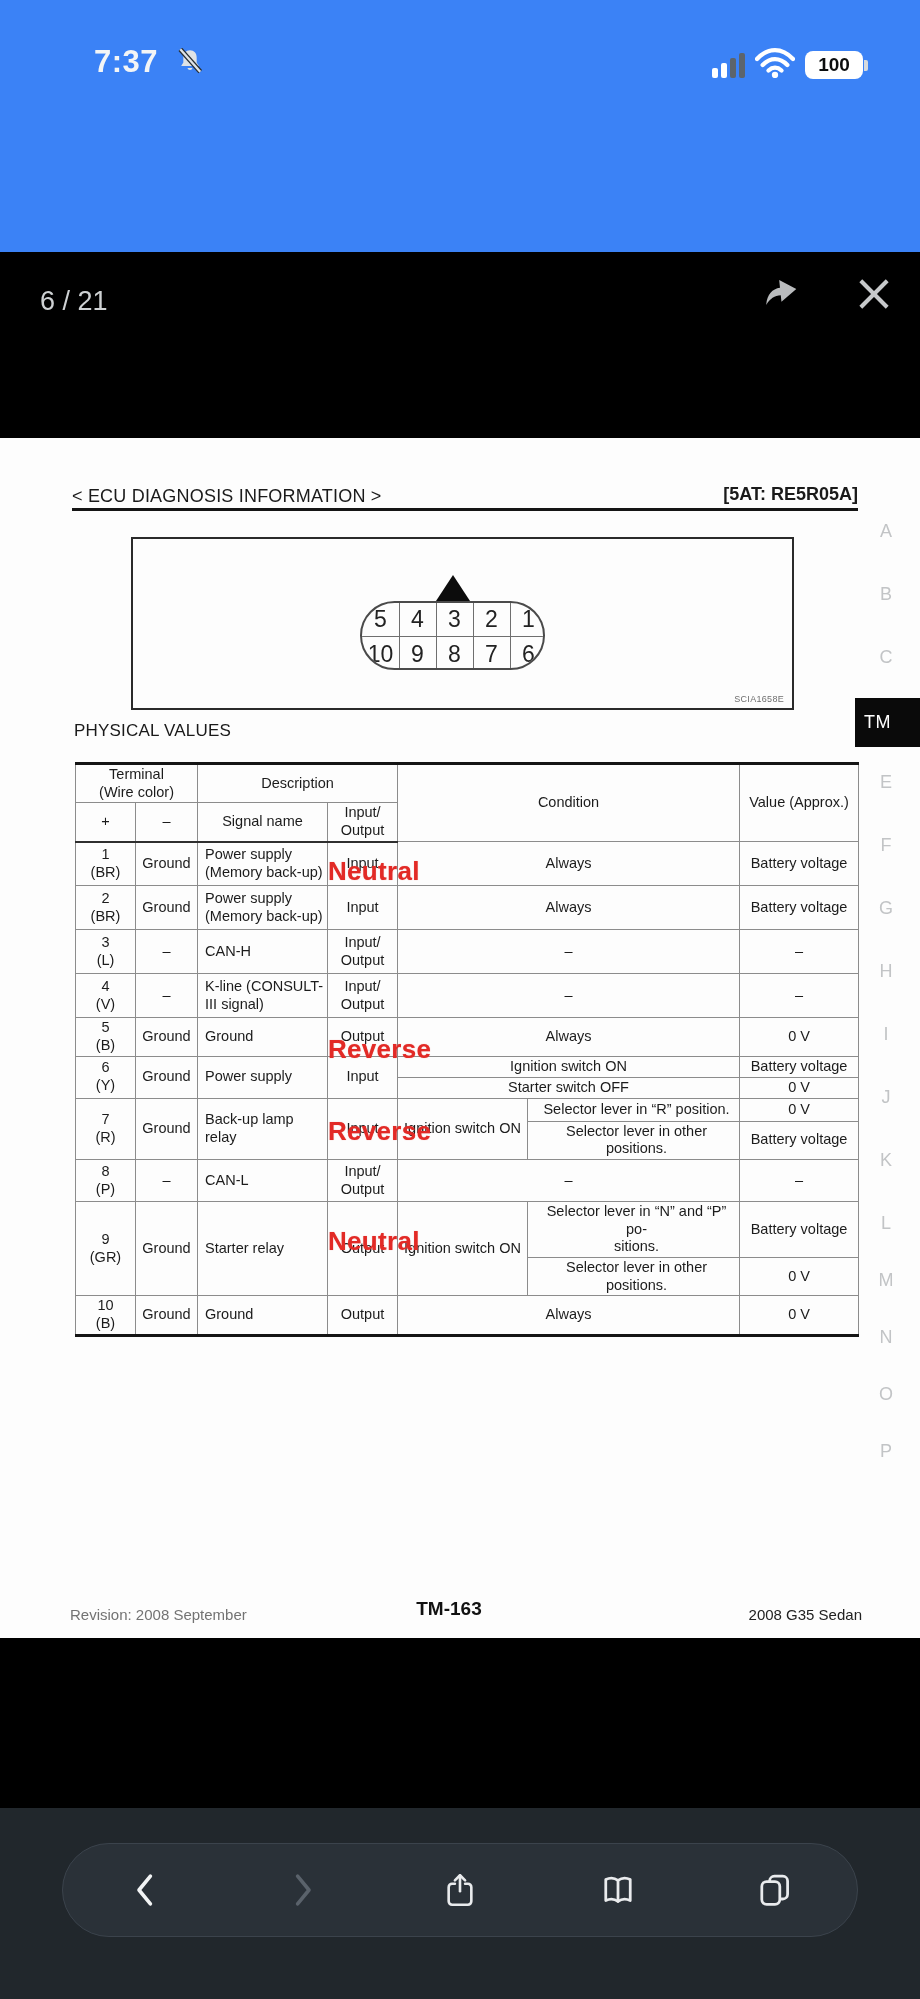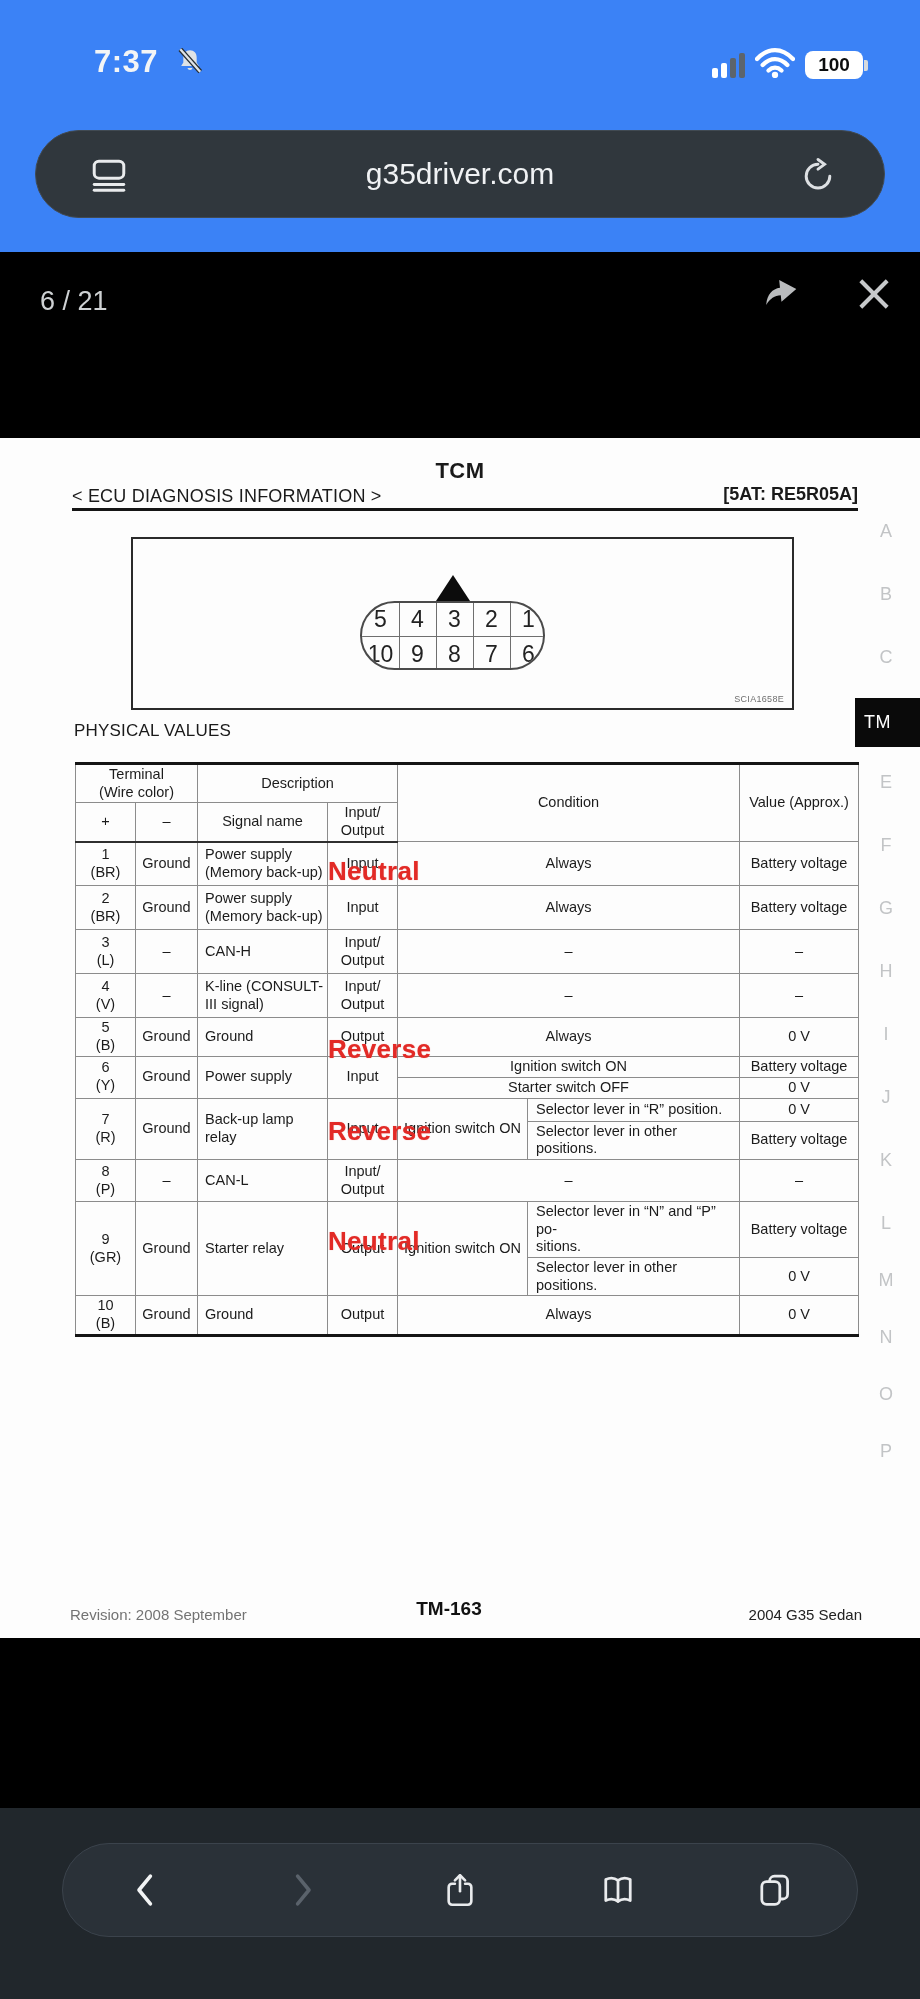"g35driver.com" div { html: <div> <span> <svg> <rect></rect> <line></line> <line></line> </svg> </span> <span>g35driver.com</span> <span> <svg> <path></path> <polyline></polyline> </svg> </span> </div> -> none }
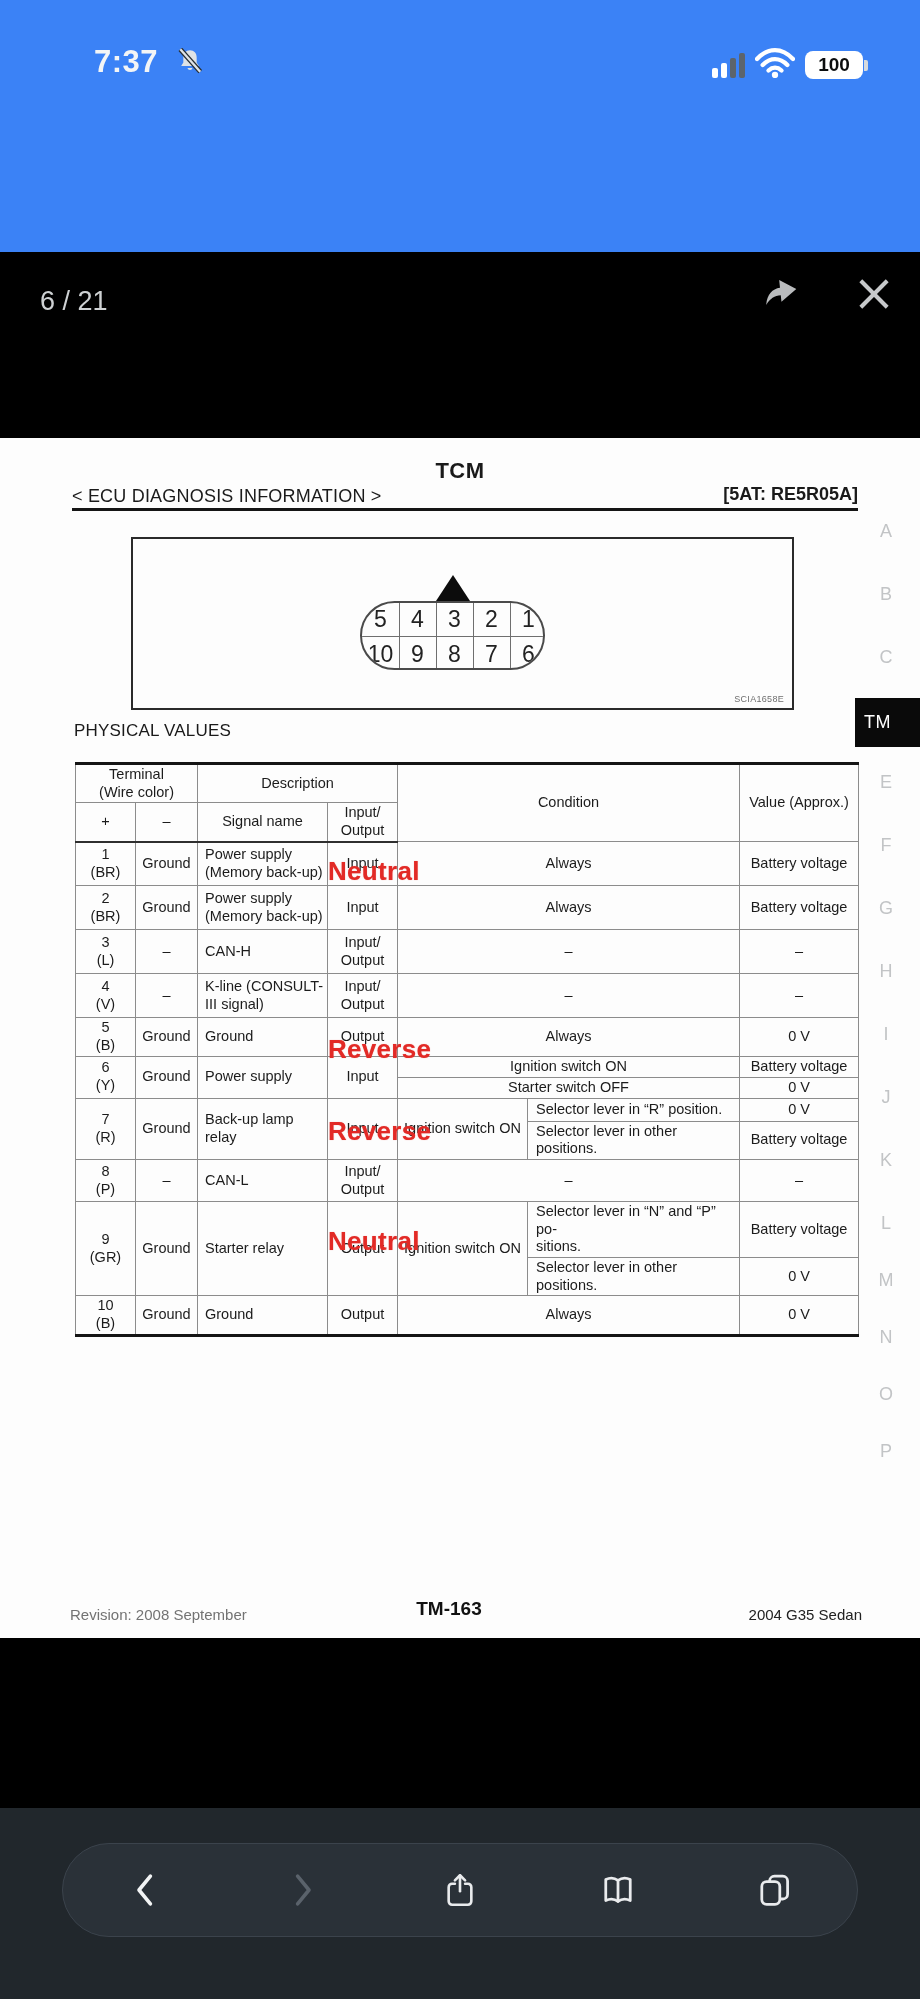"TCM" div { html: <div>TCM</div> -> none }
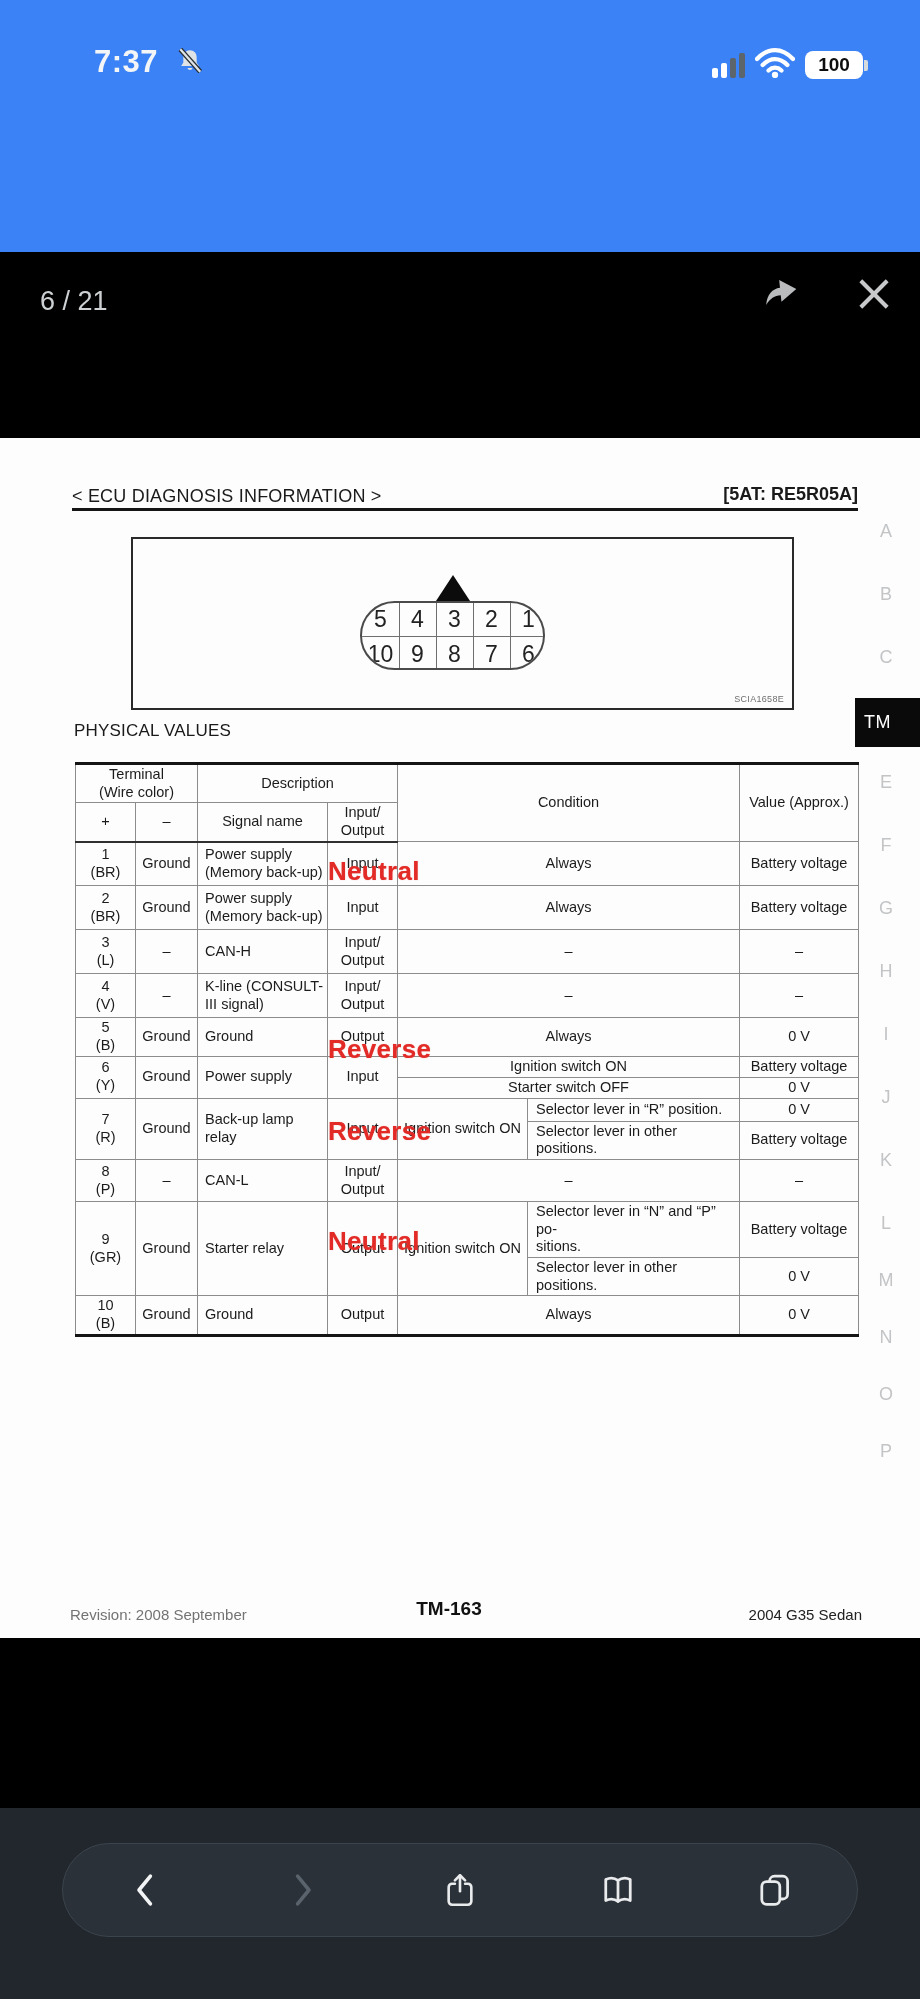"Selector lever in “R” position." #pv-table .condl { text-align: left -> center }
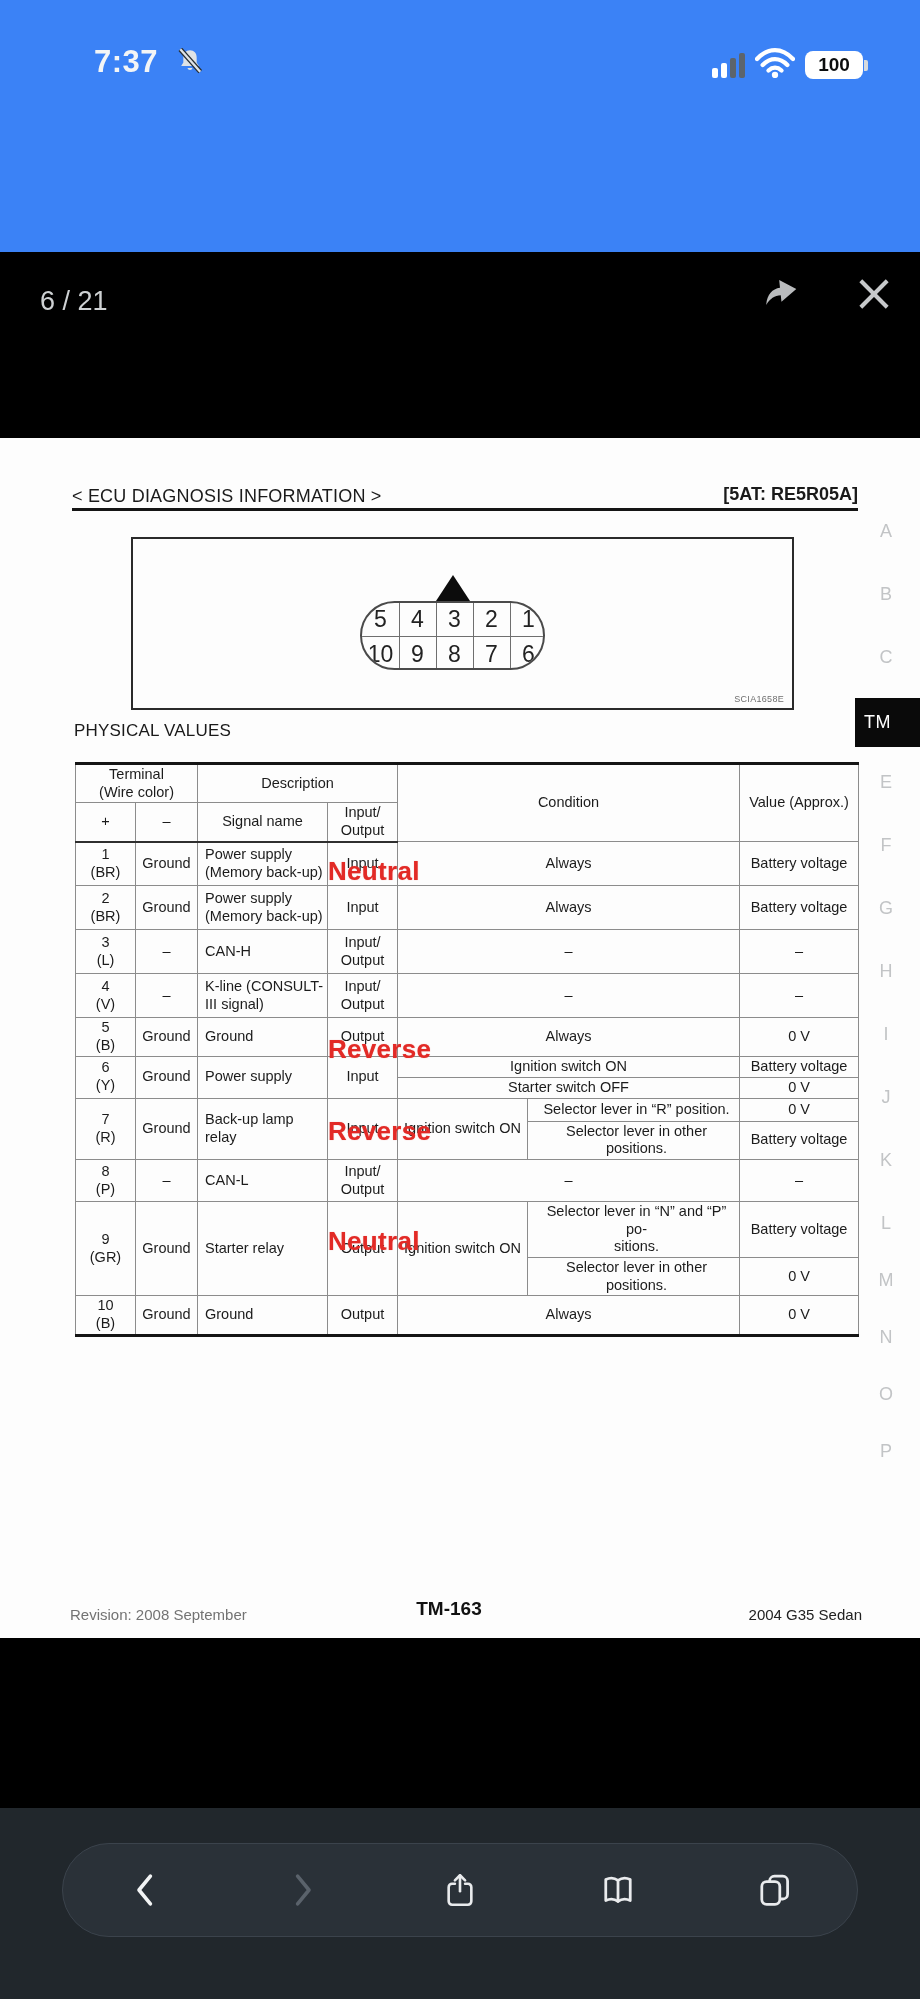"2004 G35 Sedan" div { text: 2004 -> 2008 }
